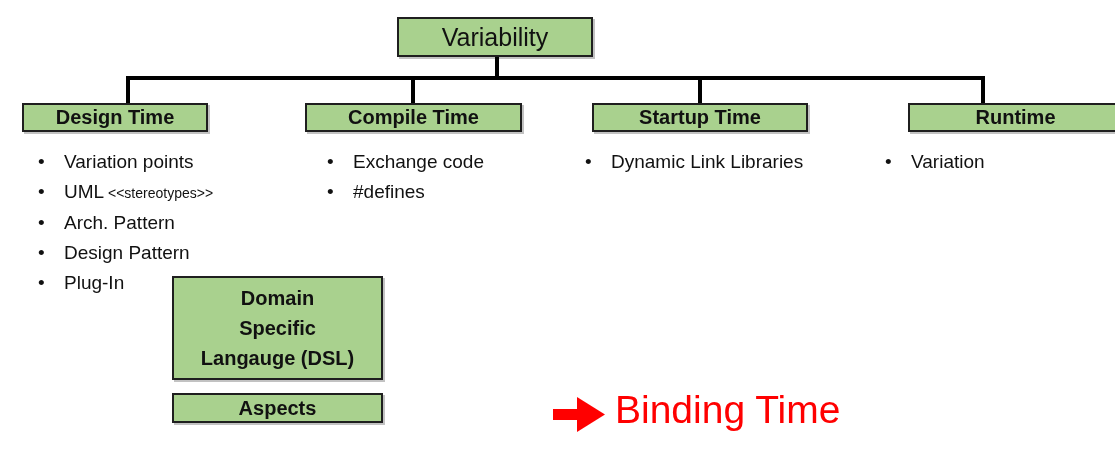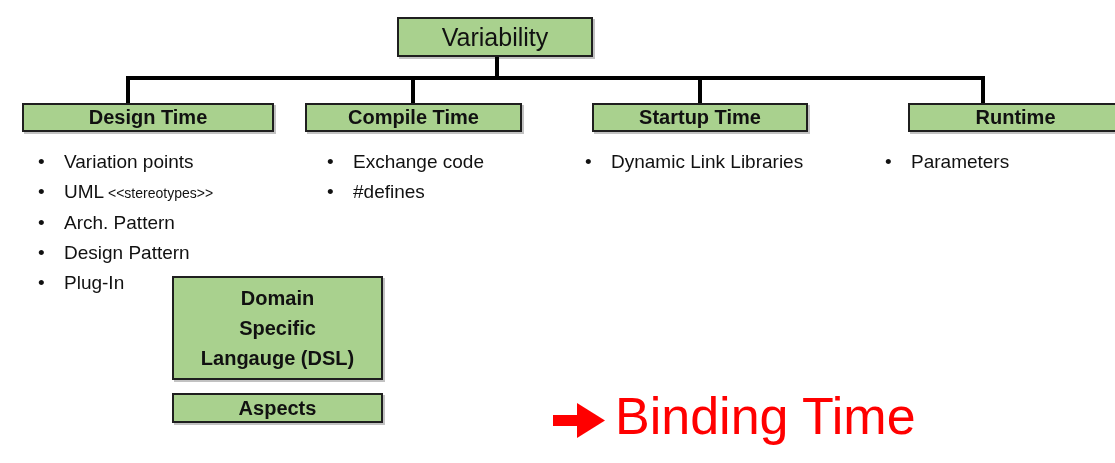"Design Time" .hbox0 { width: 252px -> 186px }
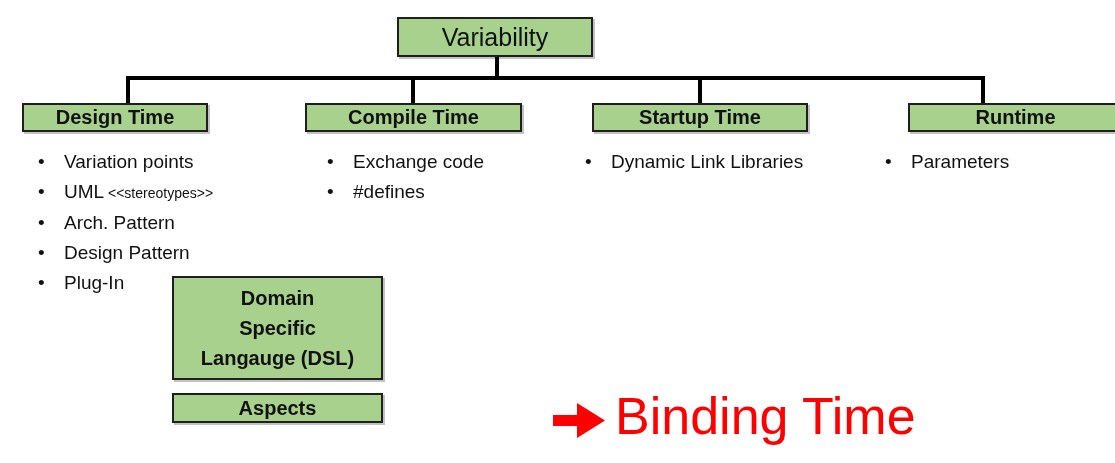"Parameters" li { text: Parameters -> Variation }
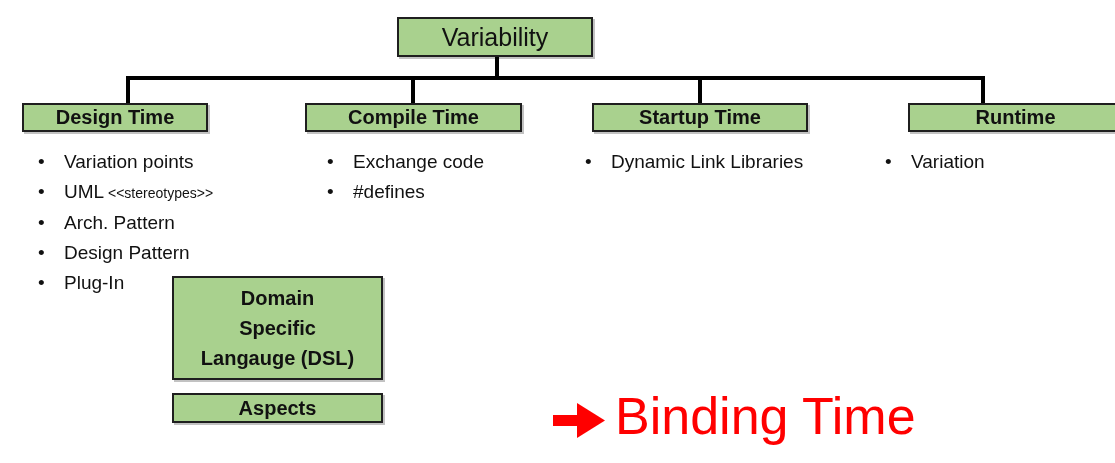"Binding Time" .binding-label { font-size: 52px -> 39px }
